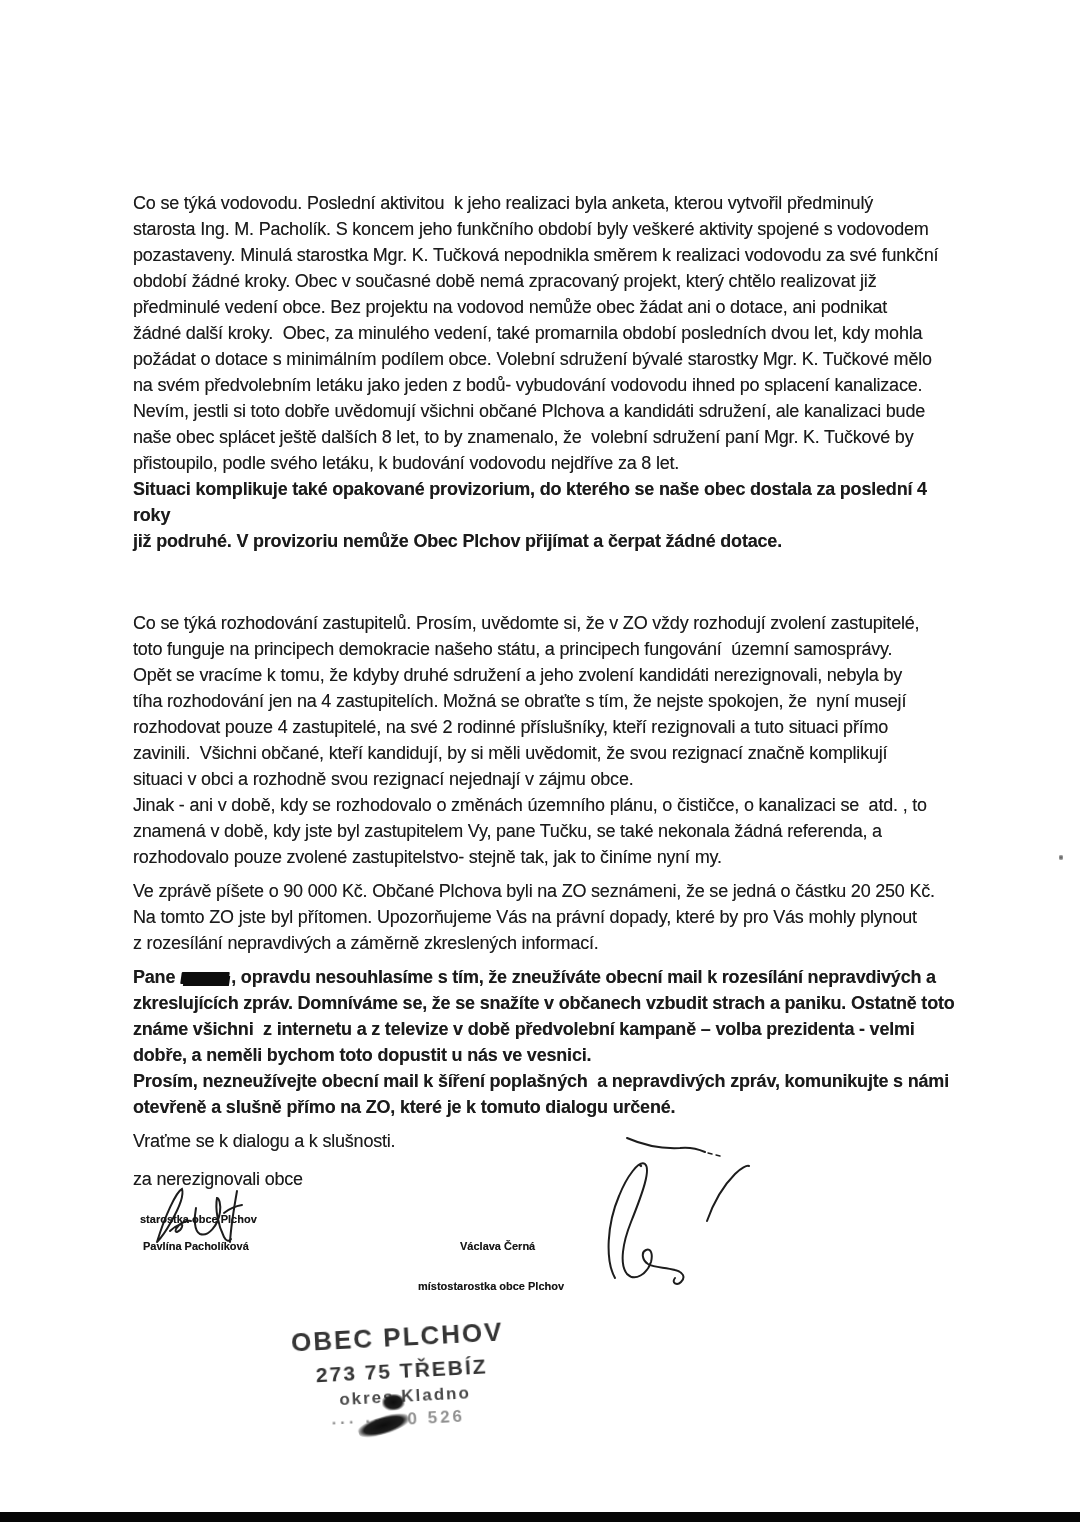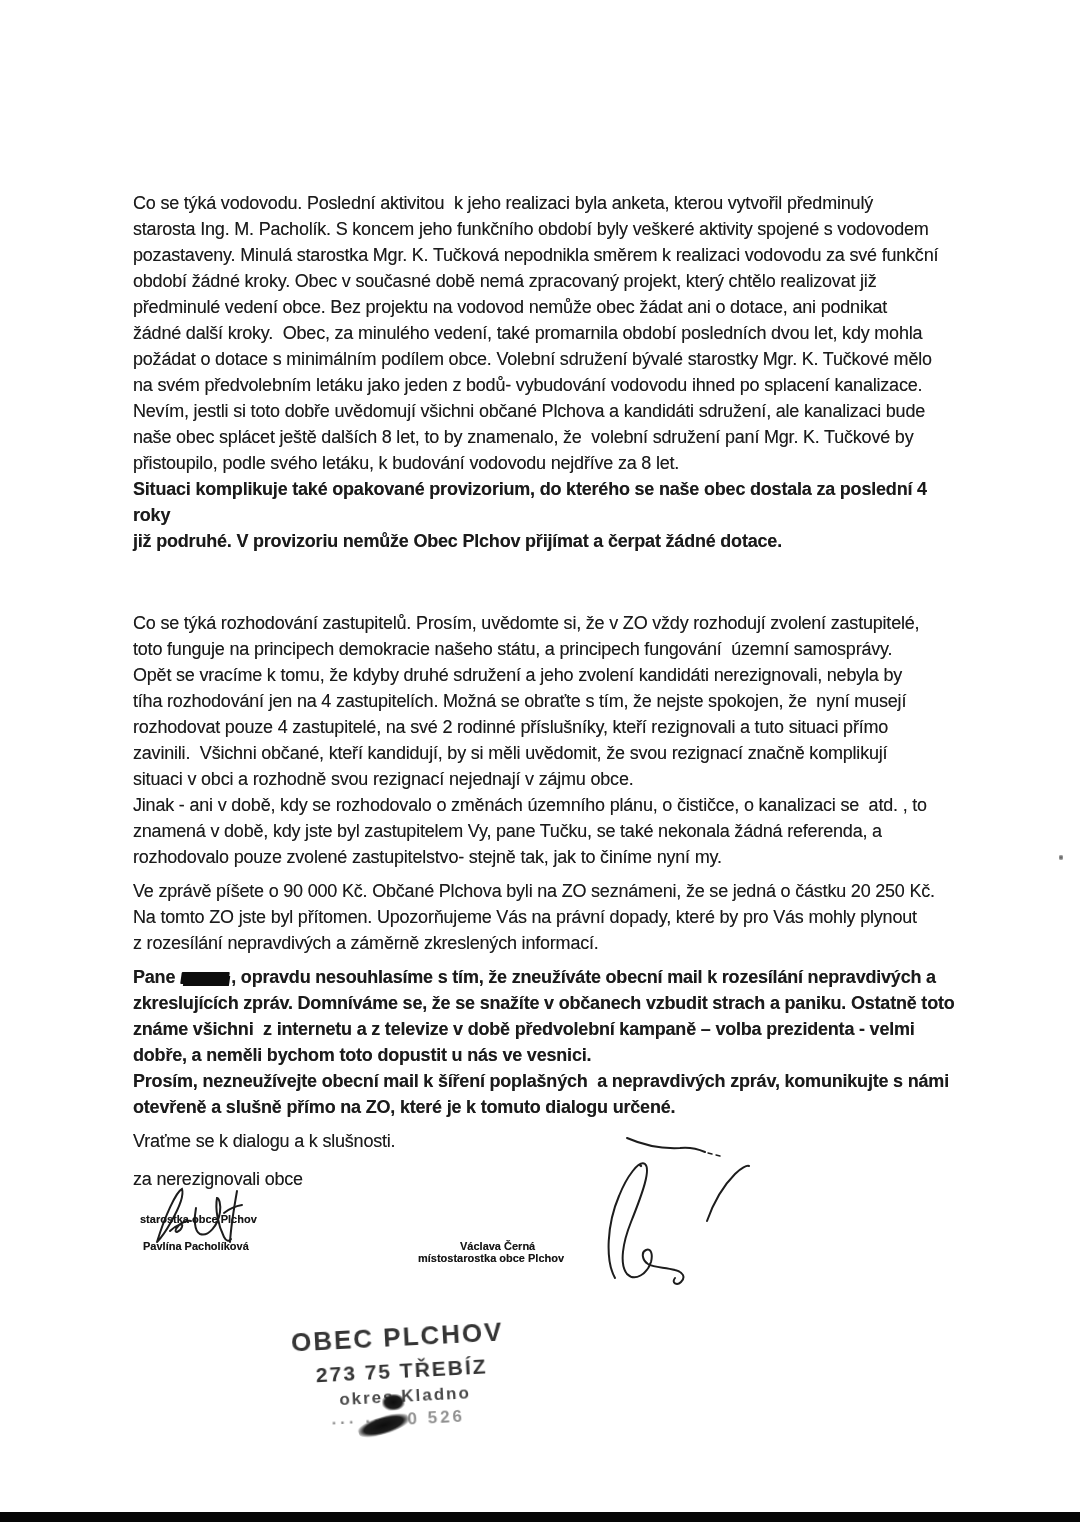"místostarostka obce Plchov" div.signer { top: 1252px -> 1280px }
